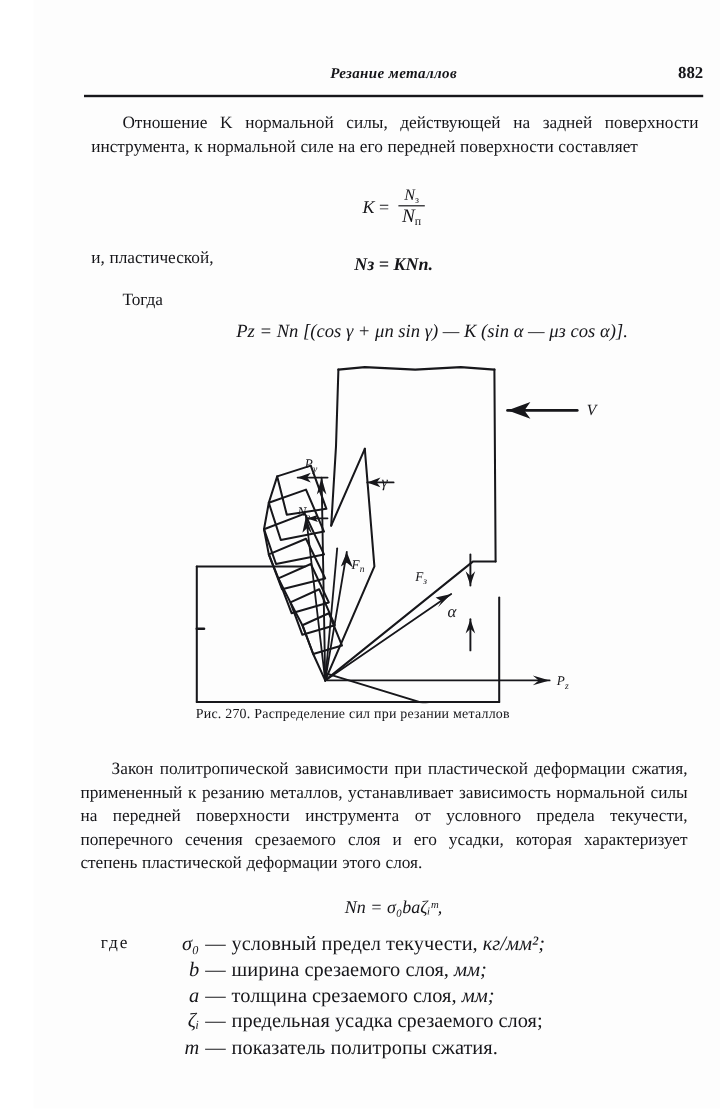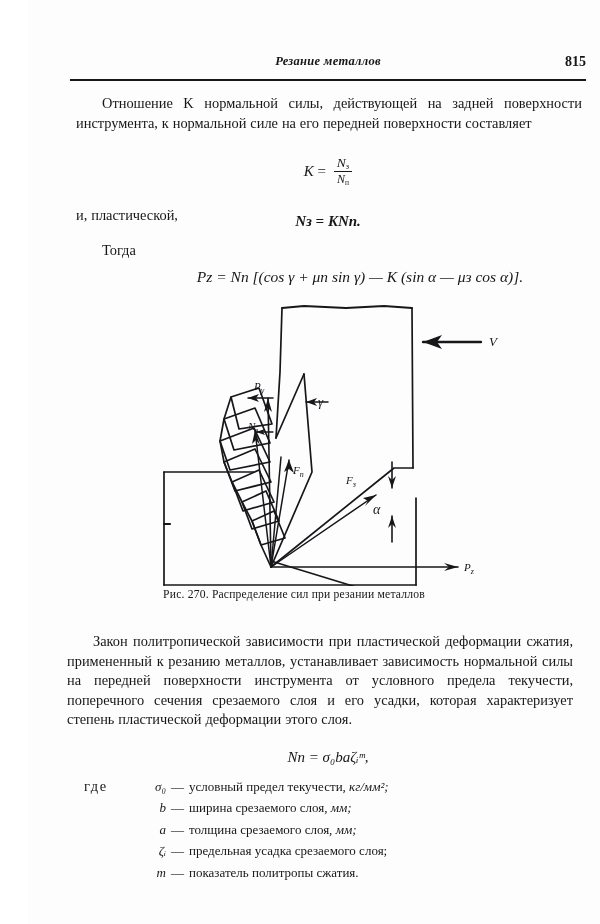"815" div.header-pageno { text: 815 -> 882 }
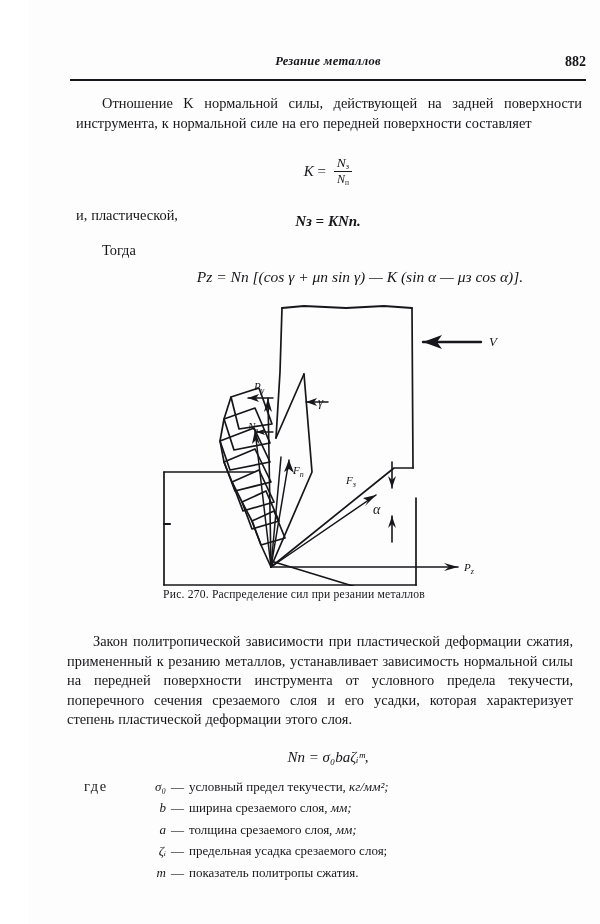"Nп" .frac .den { font-size: 12px -> 16px }
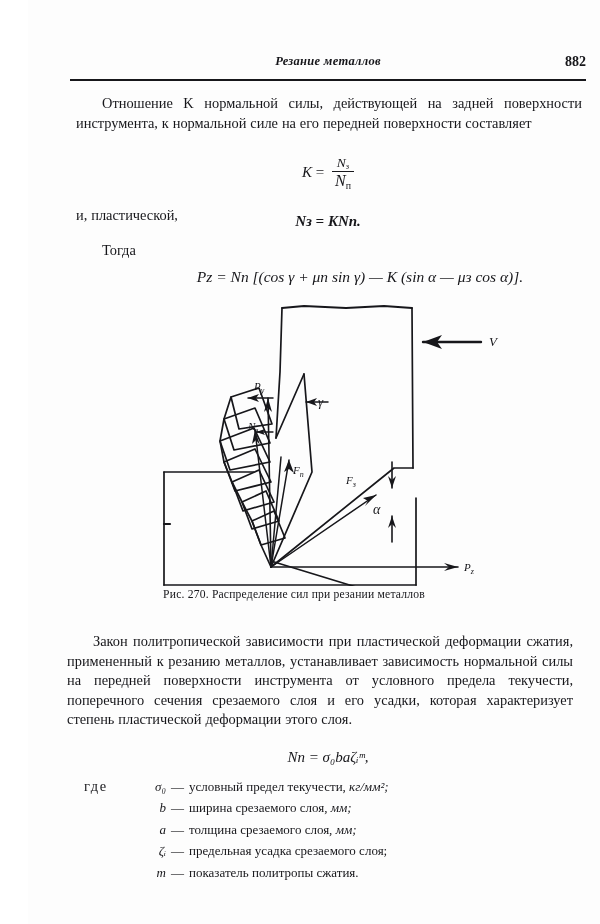"σ₀ — условный предел текучести," .deflist { font-size: 13px -> 17px }
